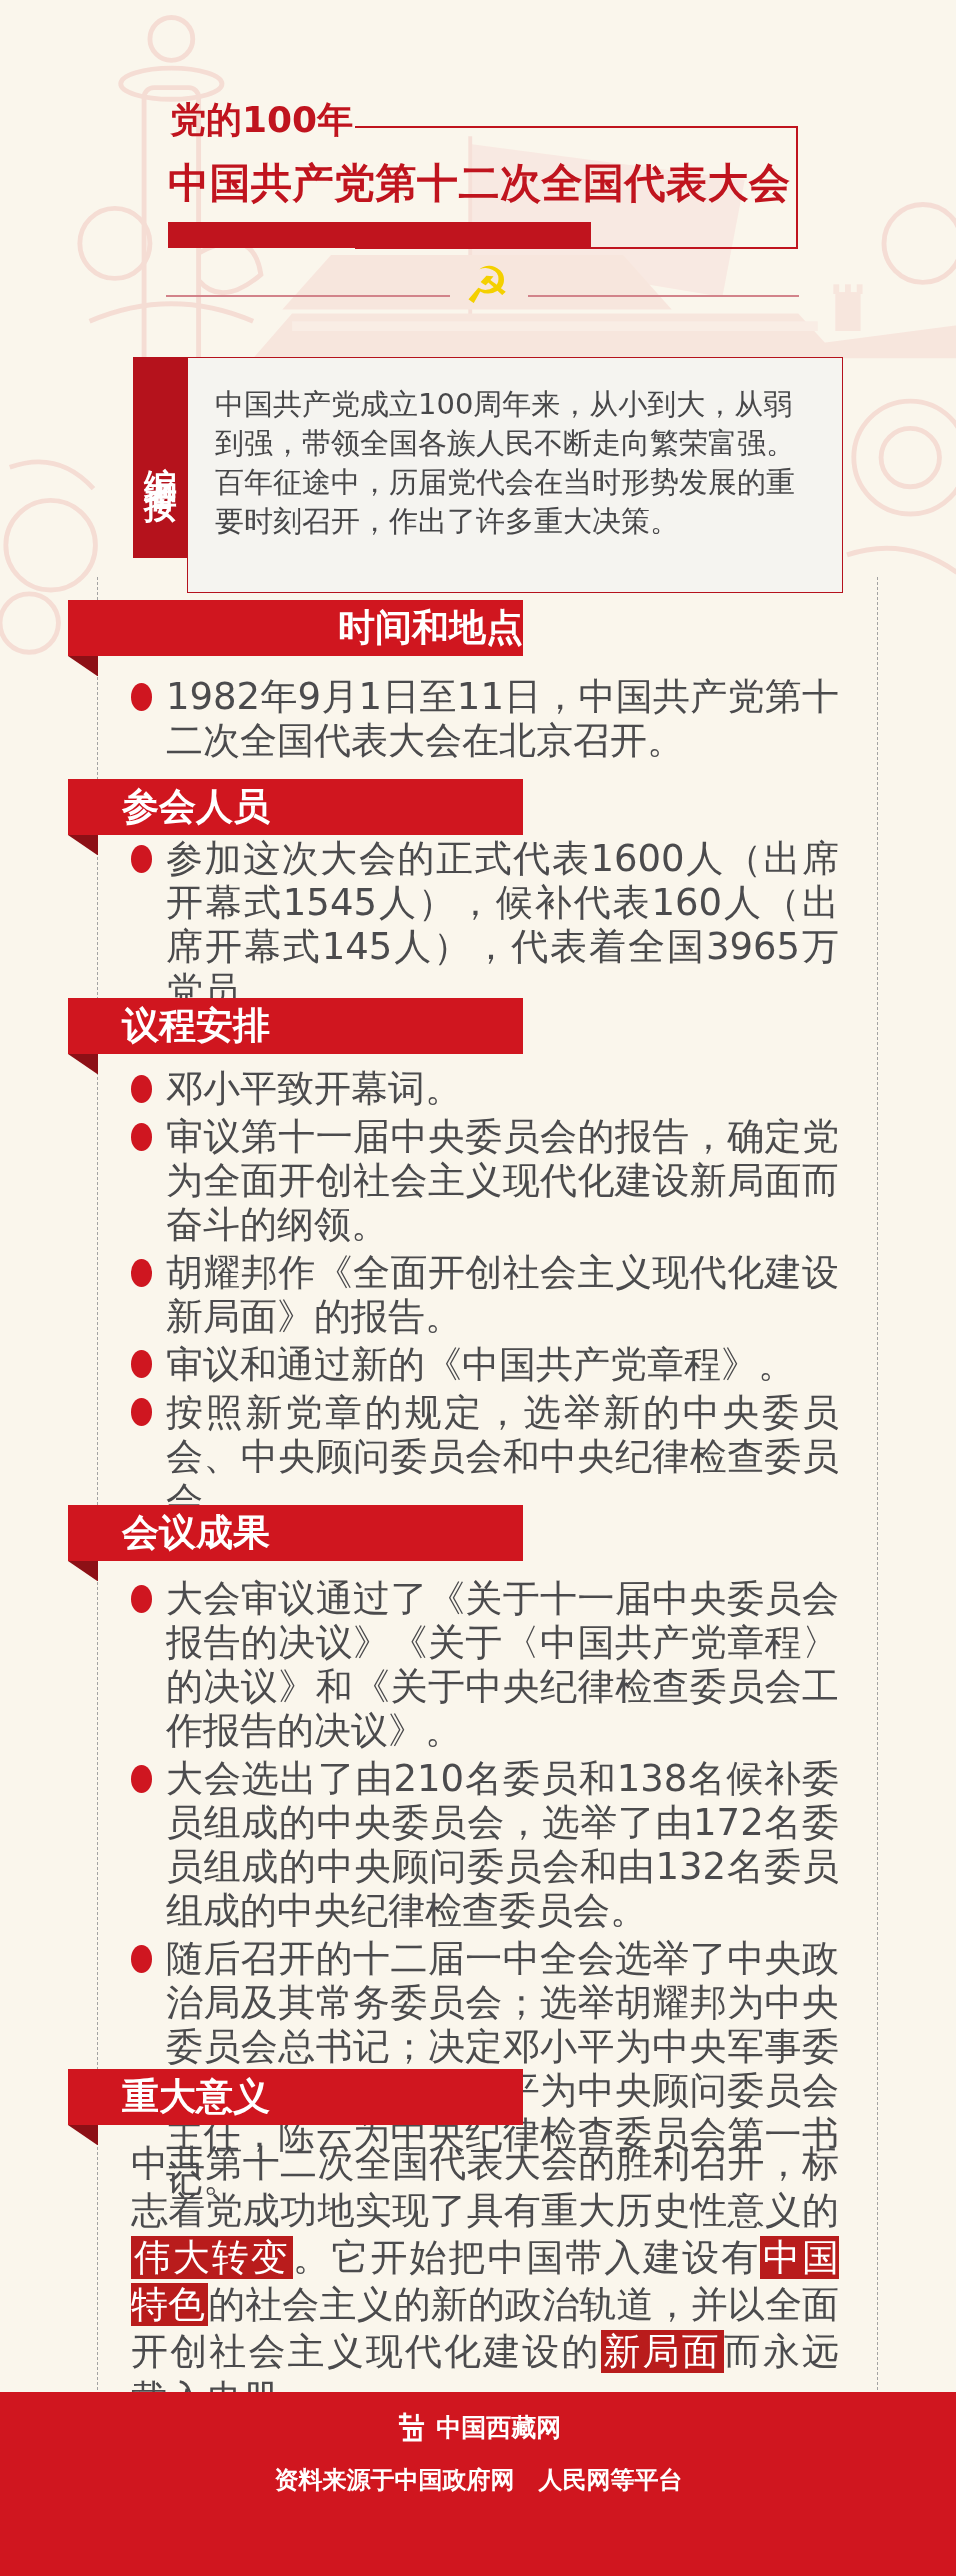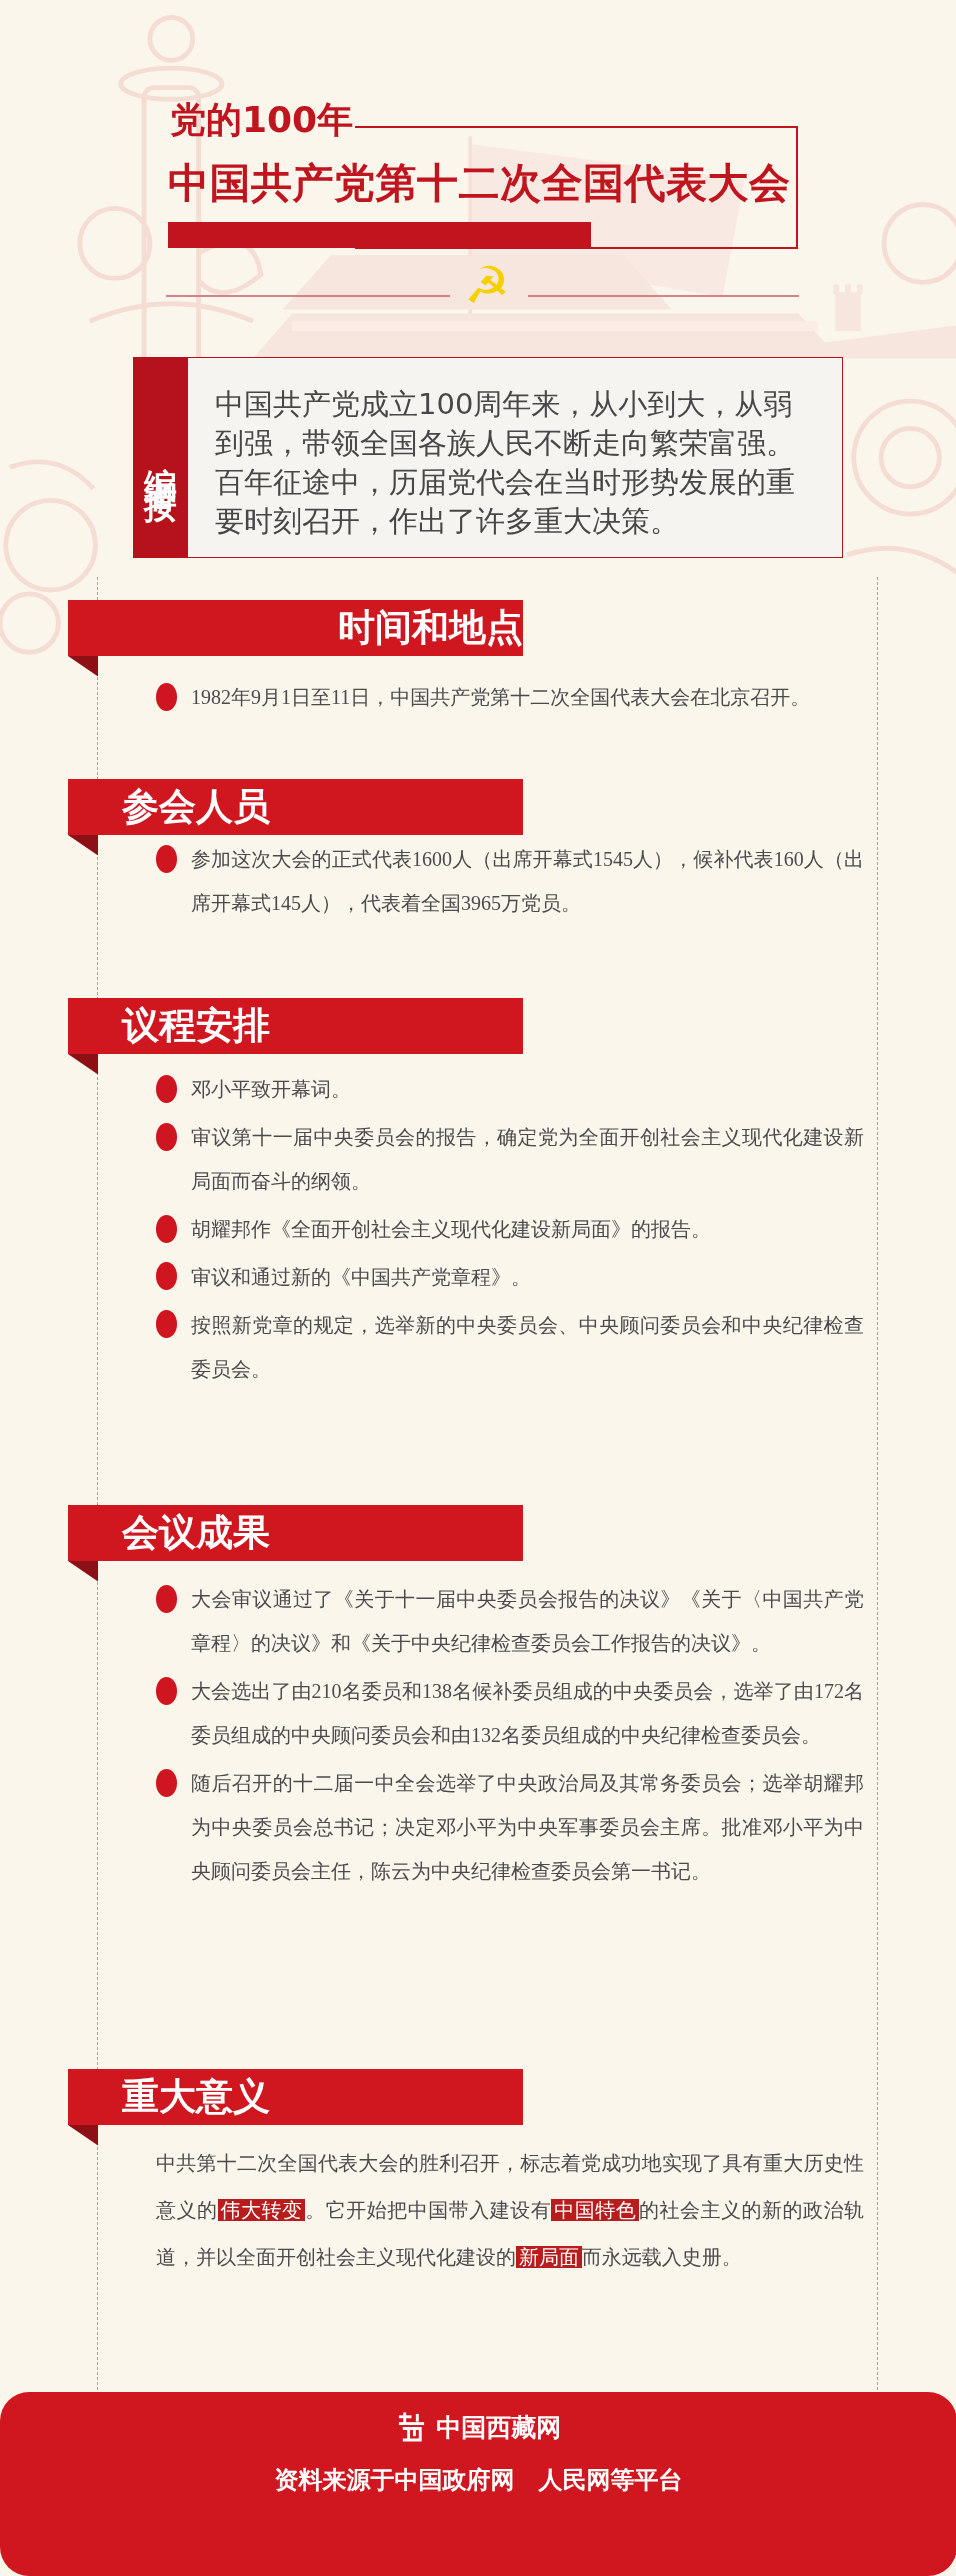"中国共产党成立100周年来，从小到大，从弱到强，带领全国各族人民不断走向繁荣富强" .editor-box { height: 201px -> 236px }
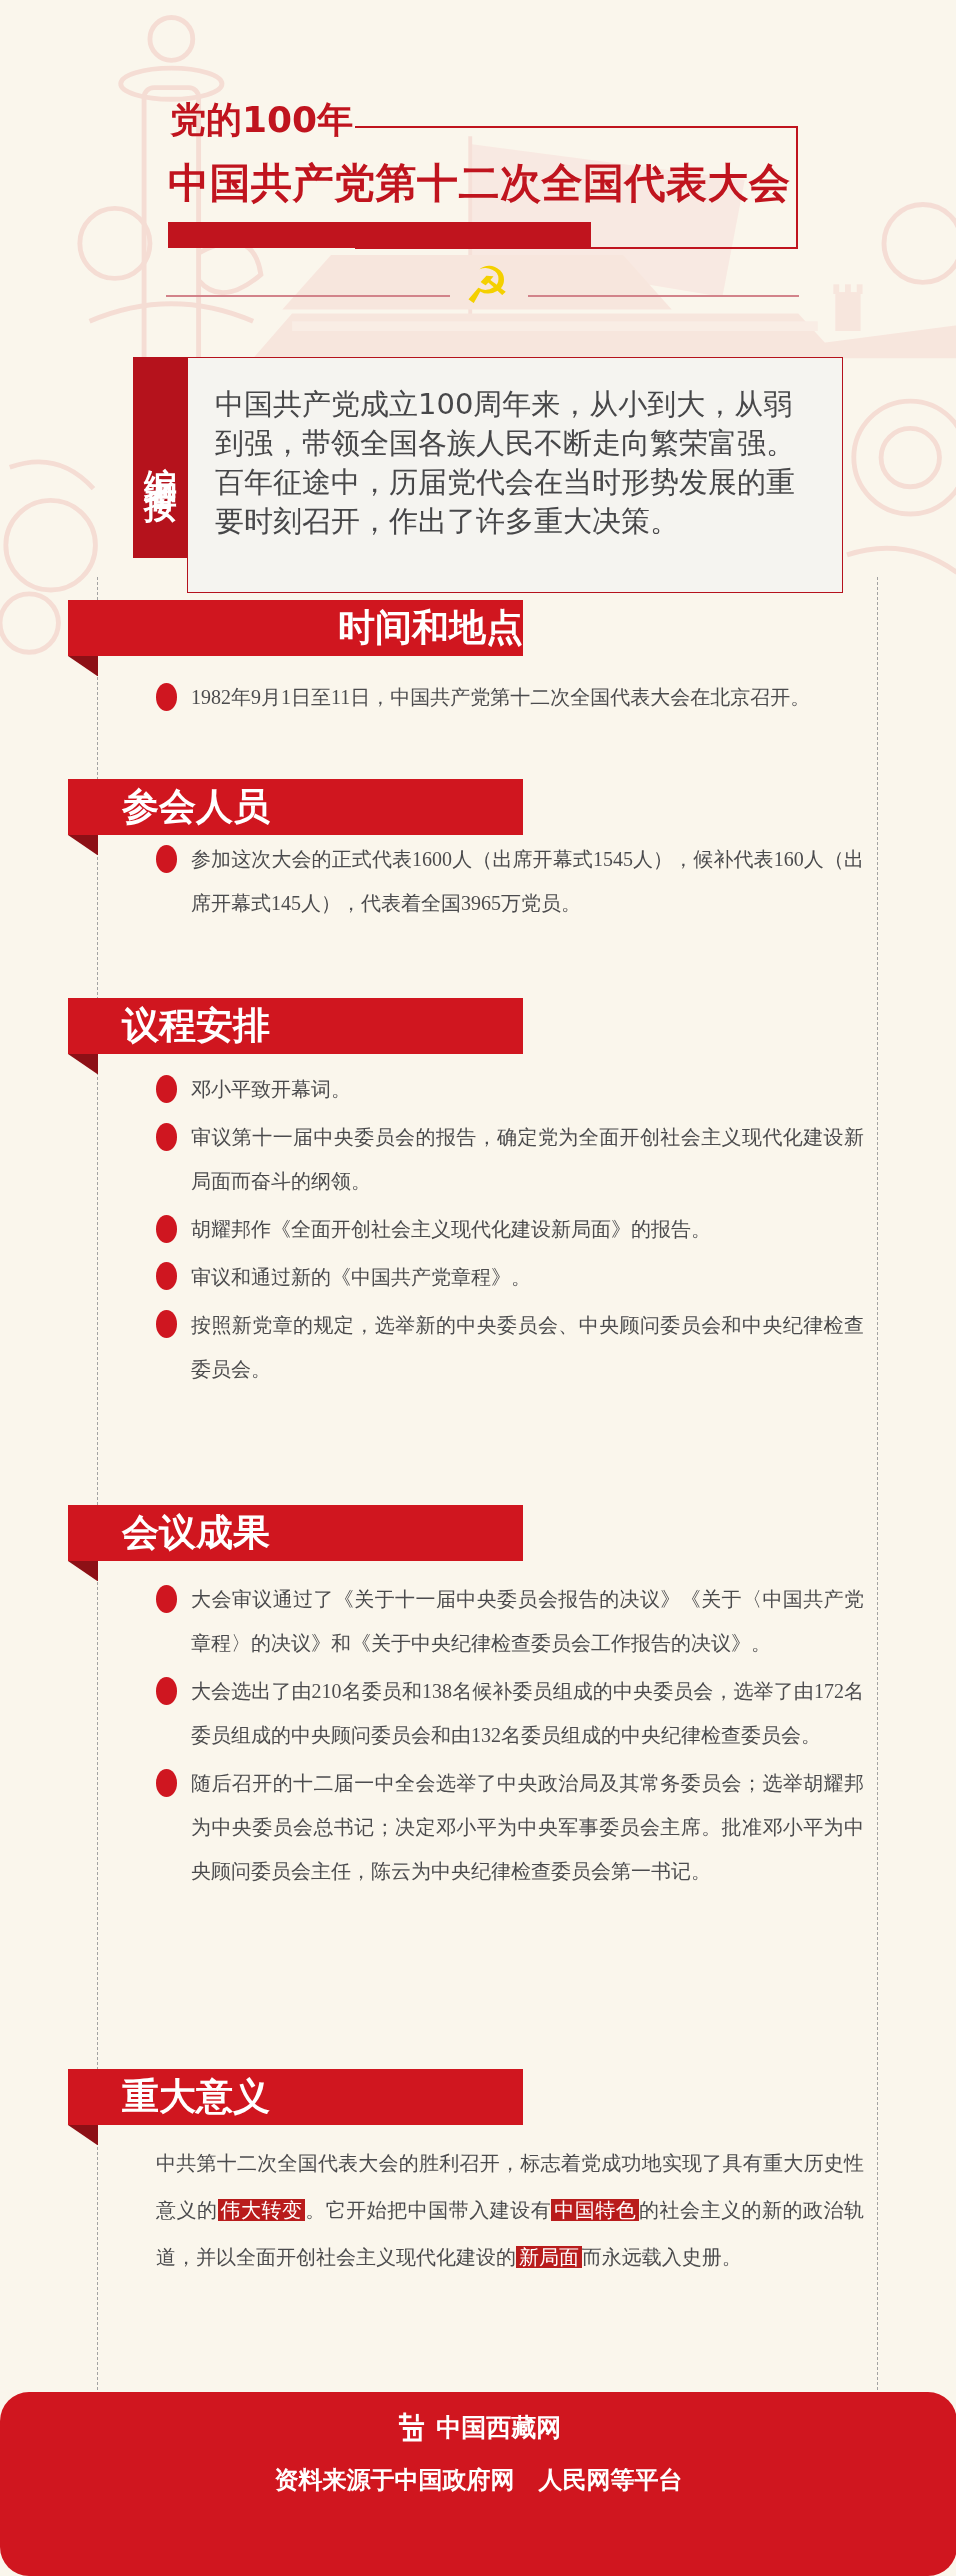"1982年9月1日至11日，中国共产党第十二次全国代表大会在北京召开。" .sec-content { font-family: Liberation Serif, serif -> none; font-size: 20px -> 37px; left: 156px -> 131px }
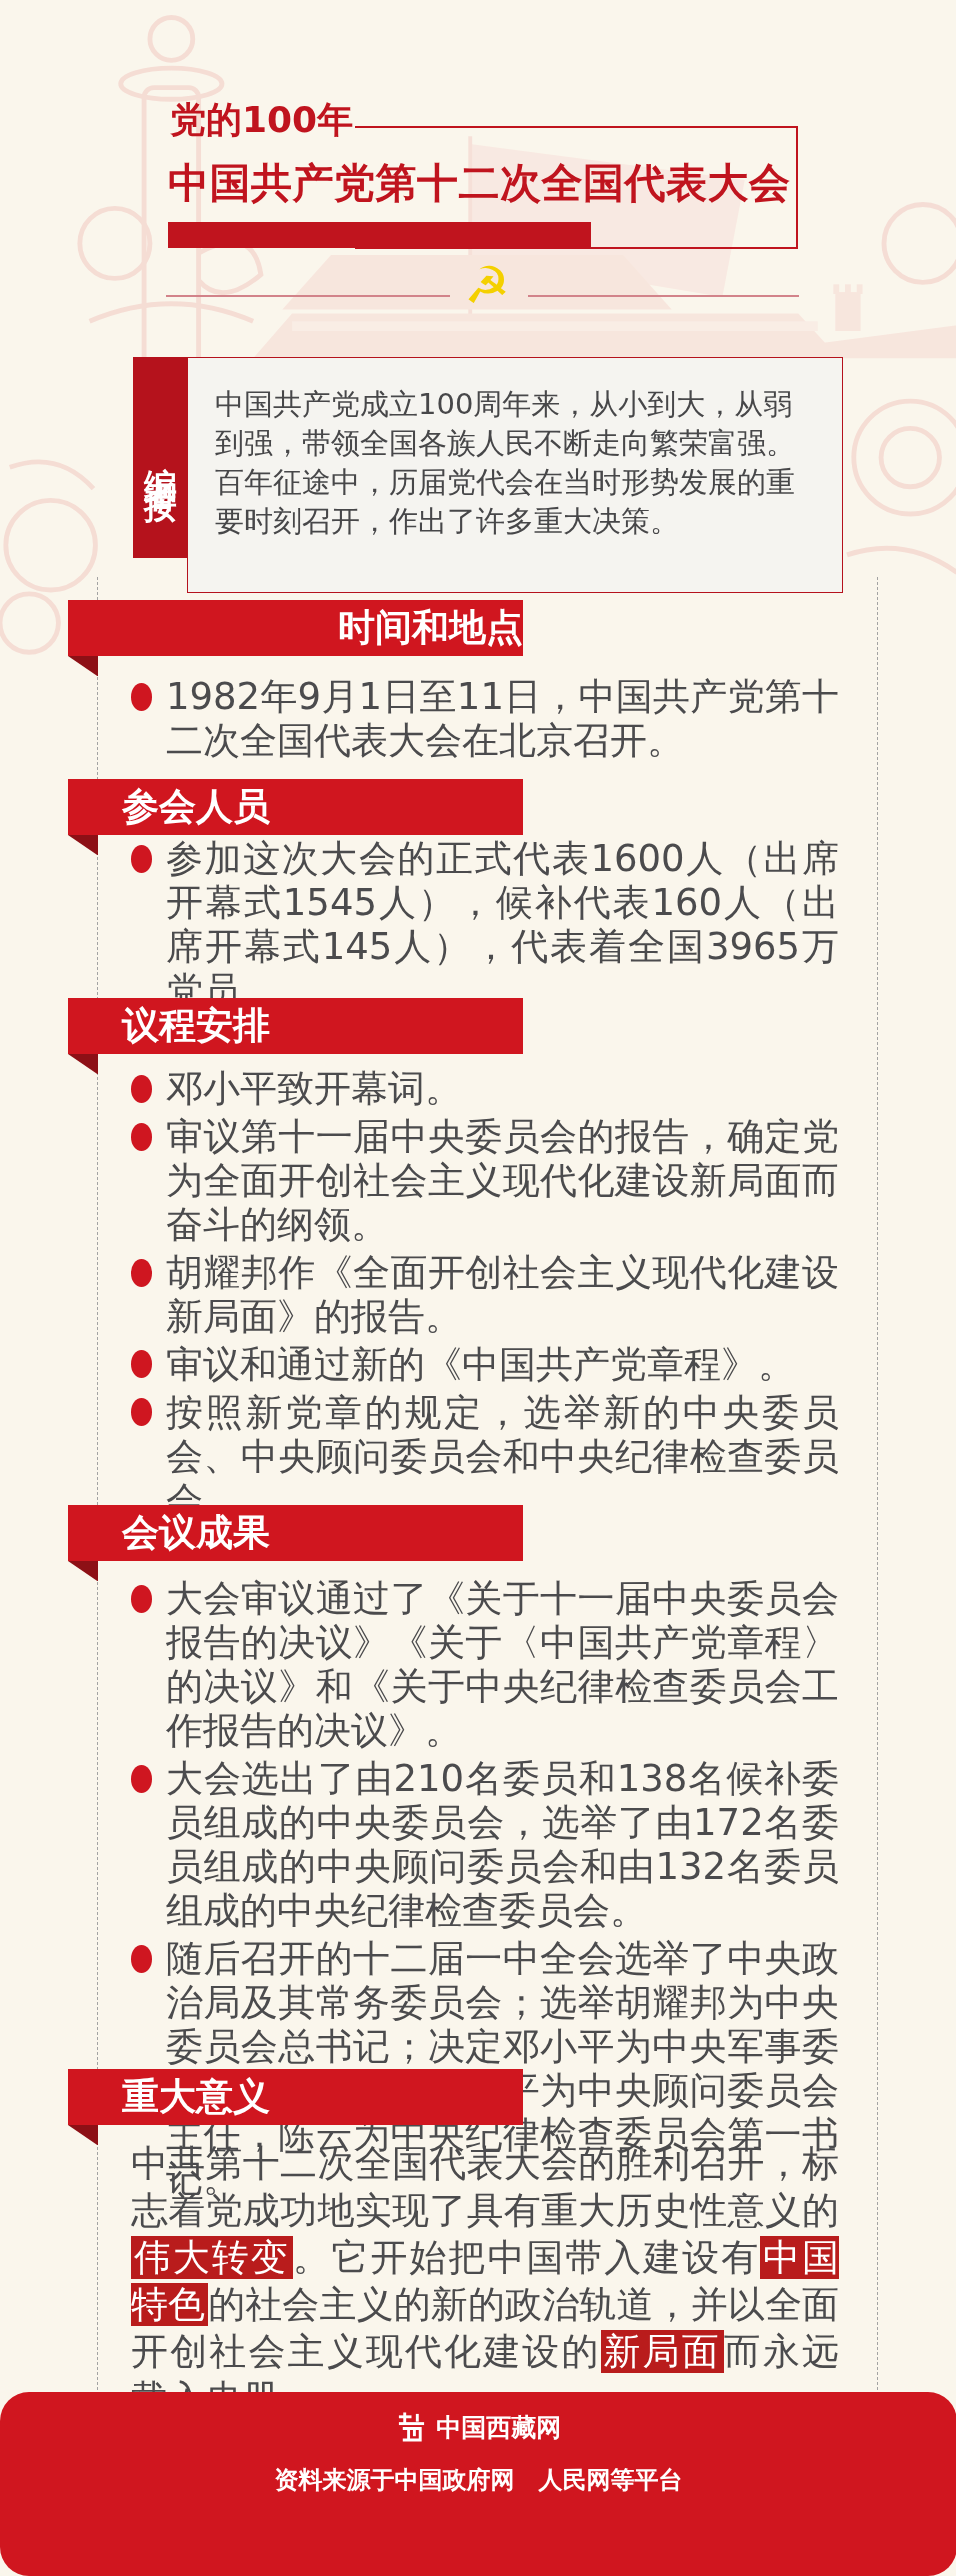"中国西藏网" .footer { border-radius: 29px -> none }
